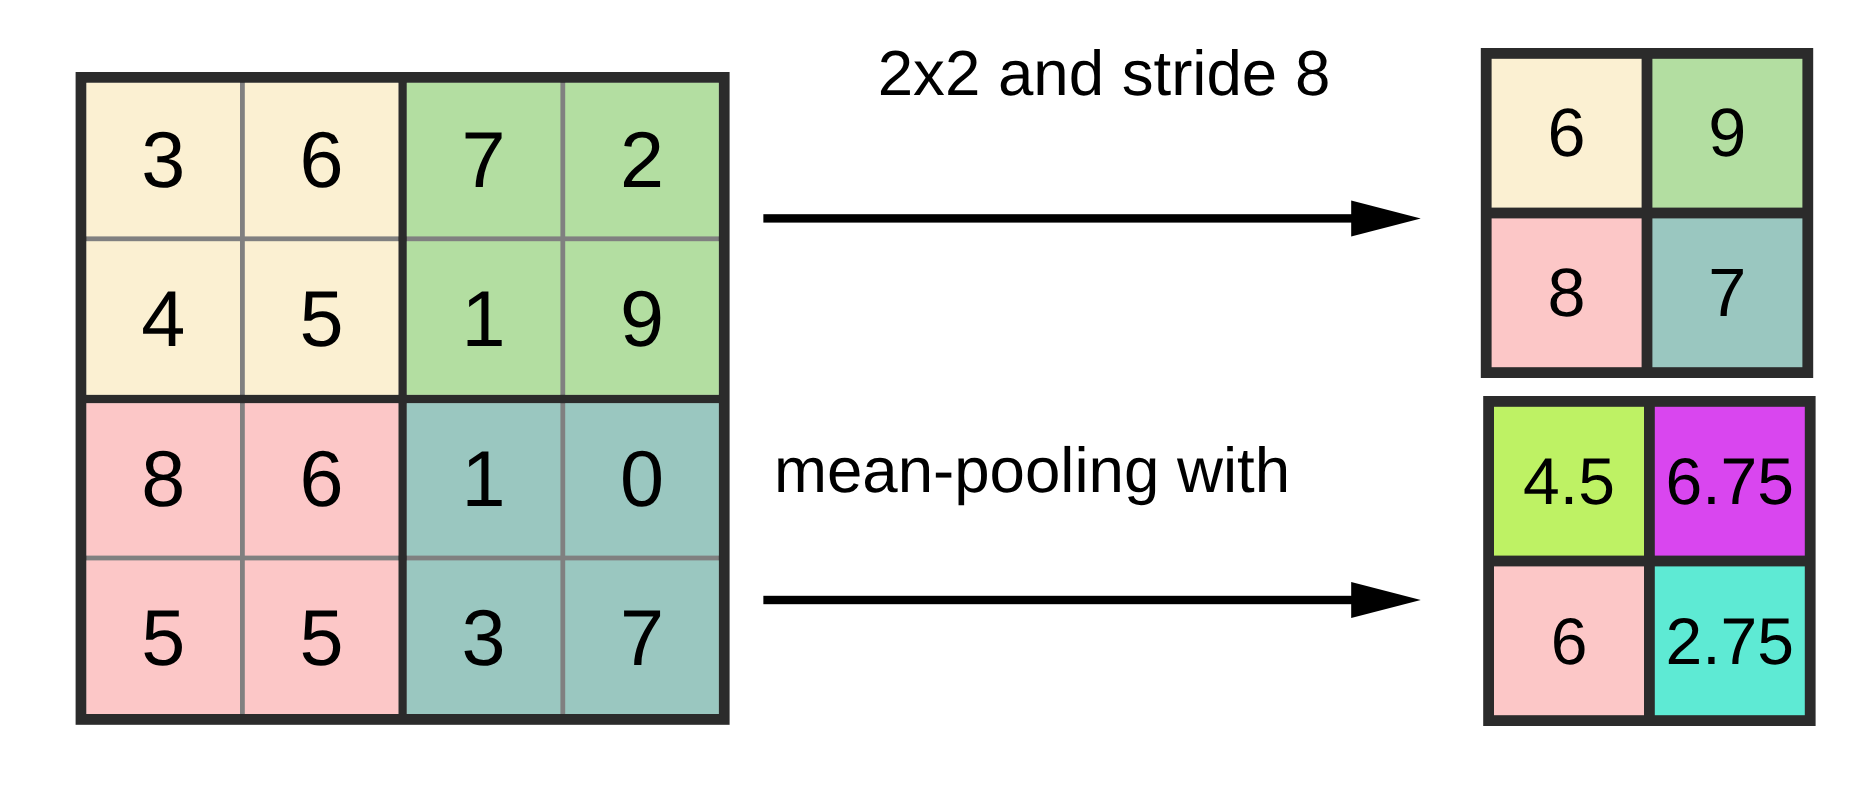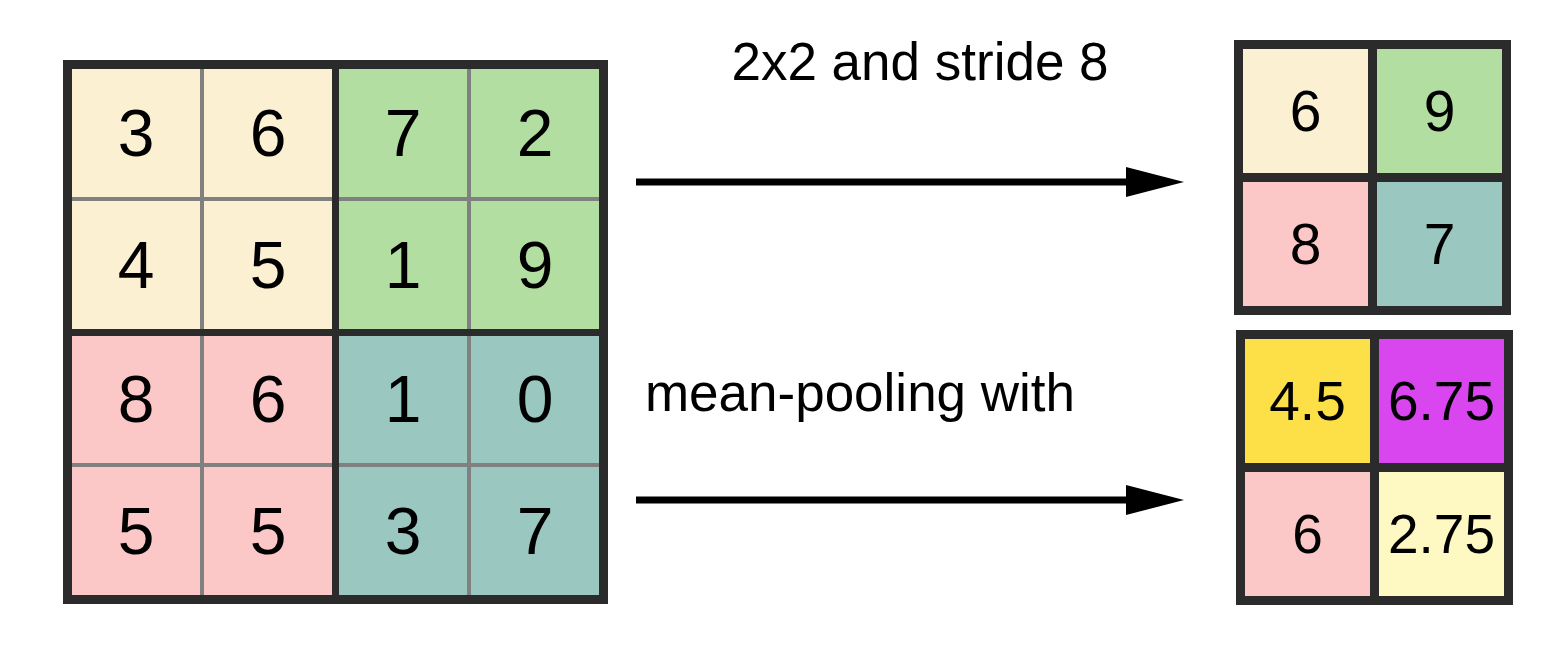"4.5" div.cell { background-color: #fde047 -> #bef264 }
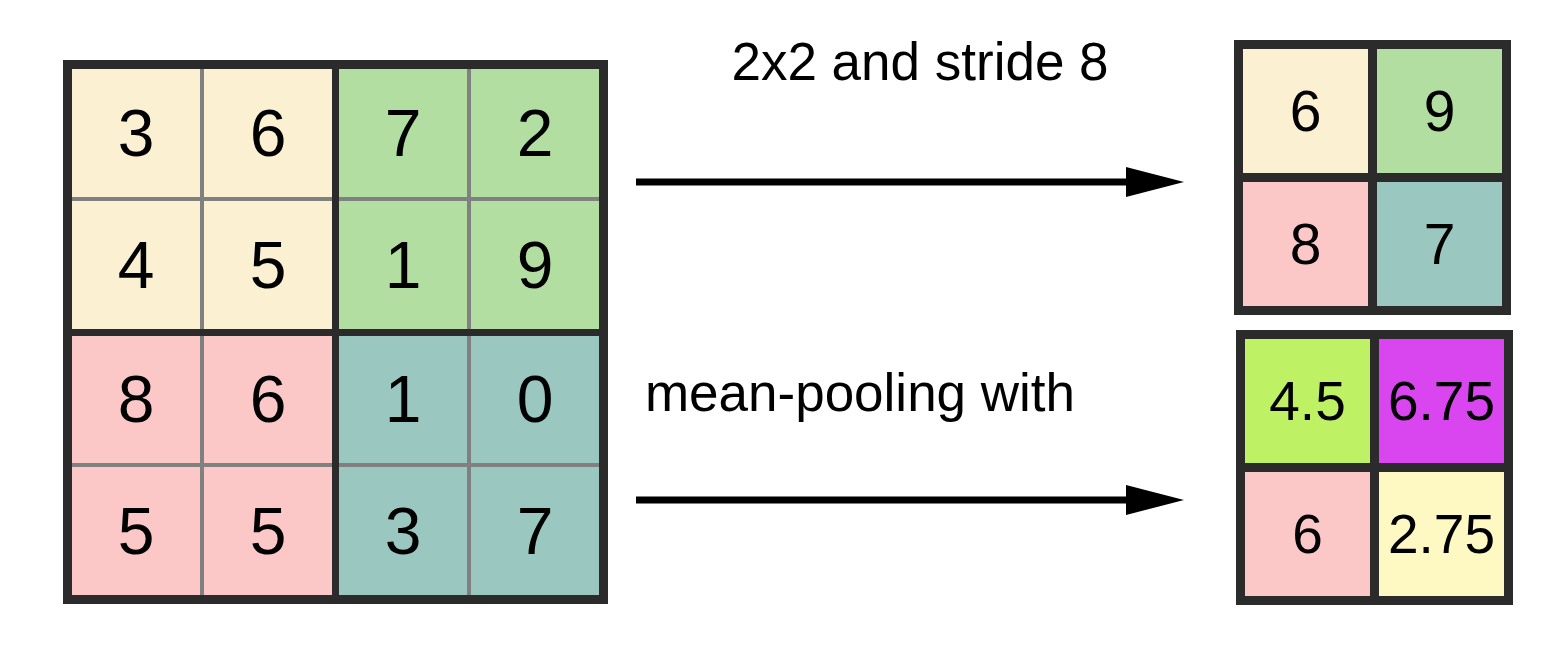"2.75" div.cell { background-color: #fef9c3 -> #5eead4 }
